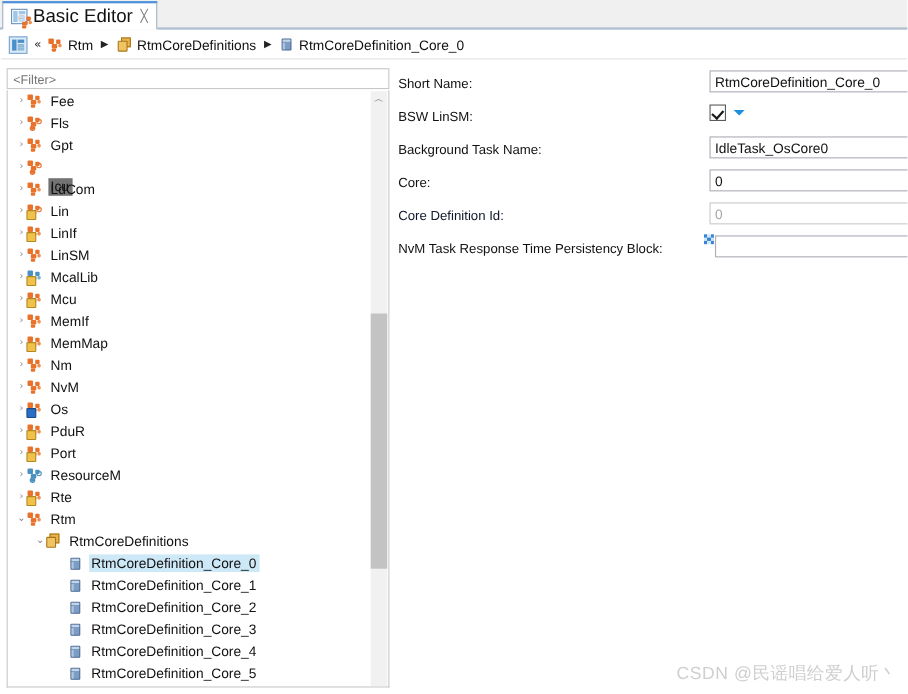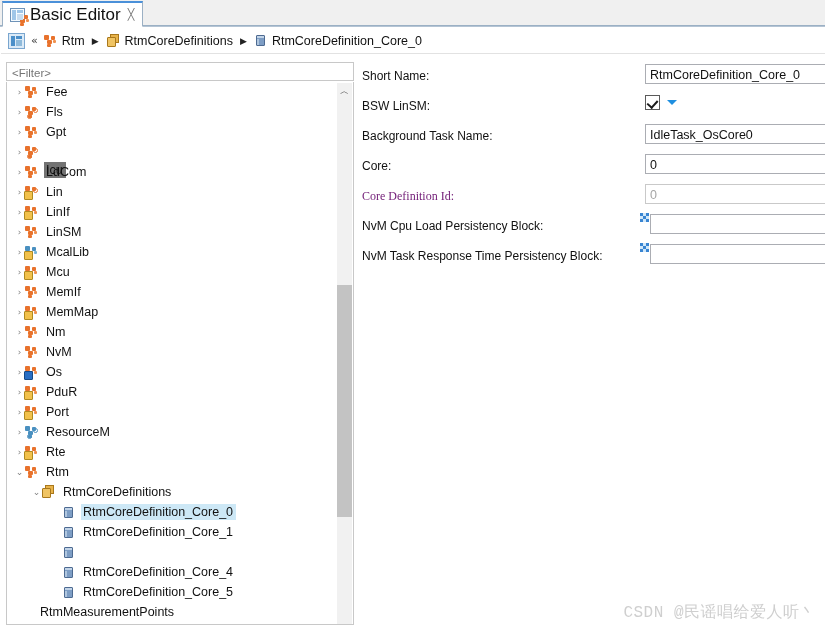"Core Definition Id:" .form-row.disabled .f-label { color: #701a75 -> #0f172a; font-family: Liberation Serif, serif -> none }
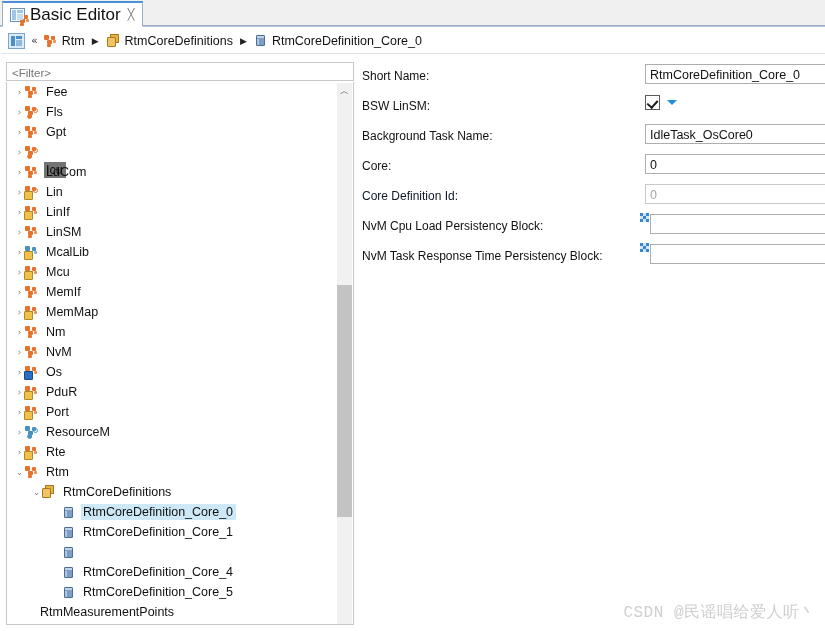"NvM Cpu Load Persistency Block:" div.form-row { html: <div> <span>NvM Cpu Load Persistency Block:</span> <span></span> <input> </div> -> none }
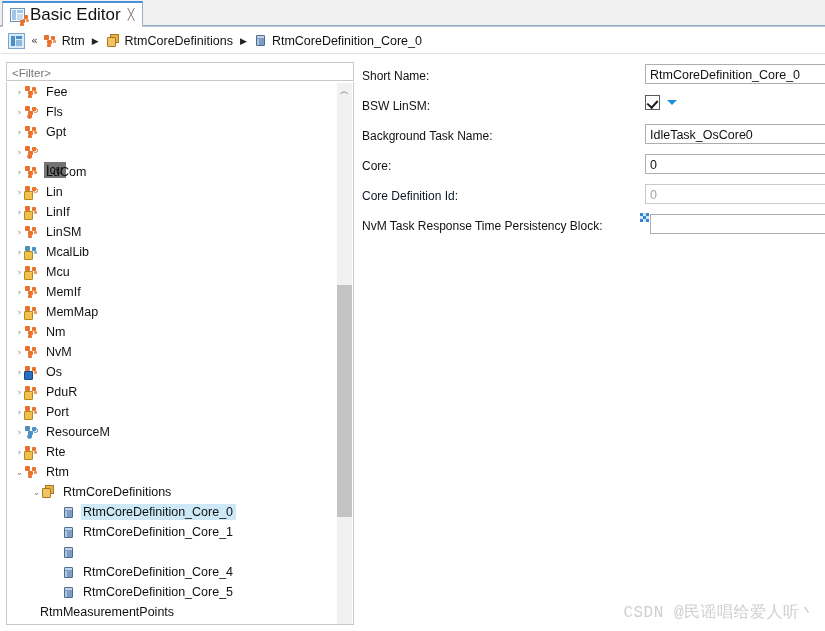"RtmCoreDefinition_Core_2" span.lbl { html: none -> <span>RtmCoreDefinition_Core_2</span> }
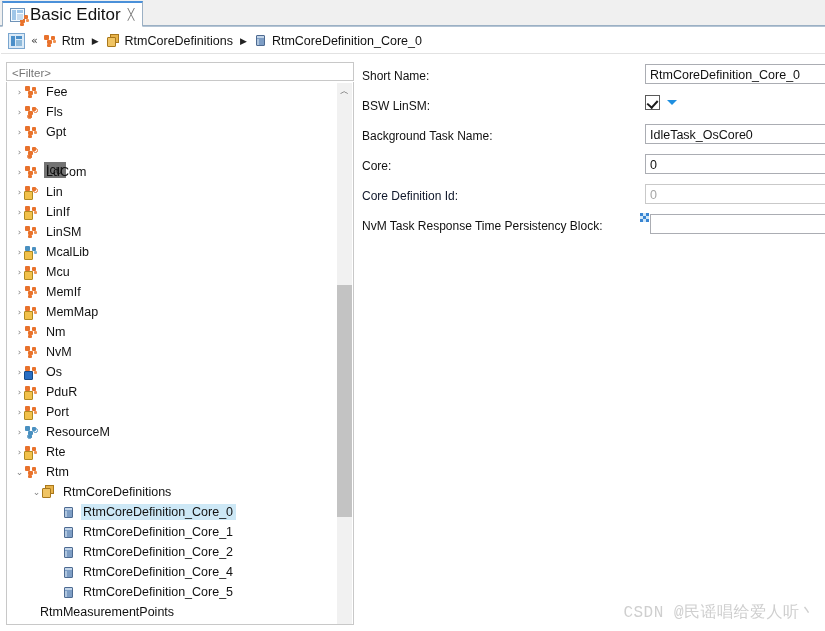"RtmCoreDefinition_Core_3" div.tree-row { html: none -> <div> <span></span> <span> <span></span> <span></span> <span></span> </span> <span>RtmCoreDefinition_Core_3</span> </div> }
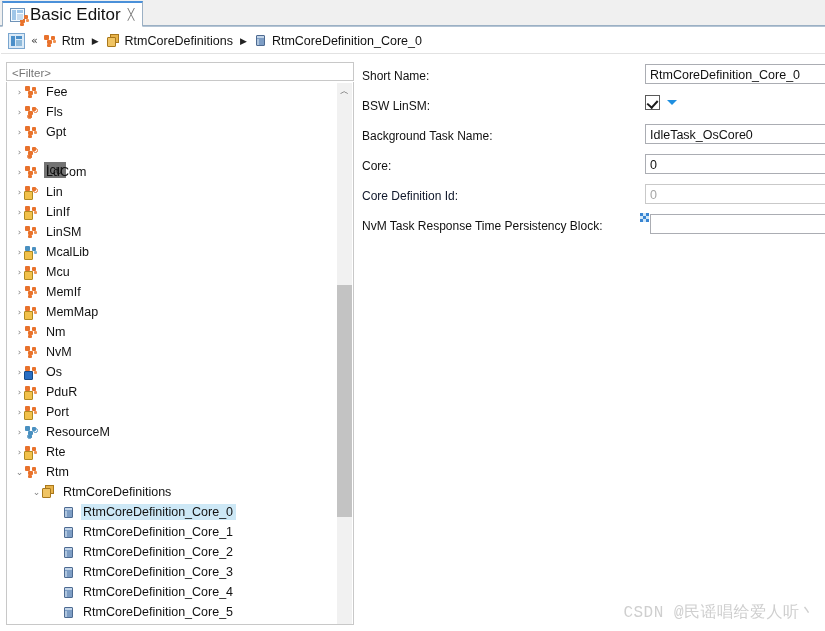"CSDN @民谣唱给爱人听丶" #watermark { font-family: Liberation Mono, monospace -> Liberation Sans, sans-serif }
